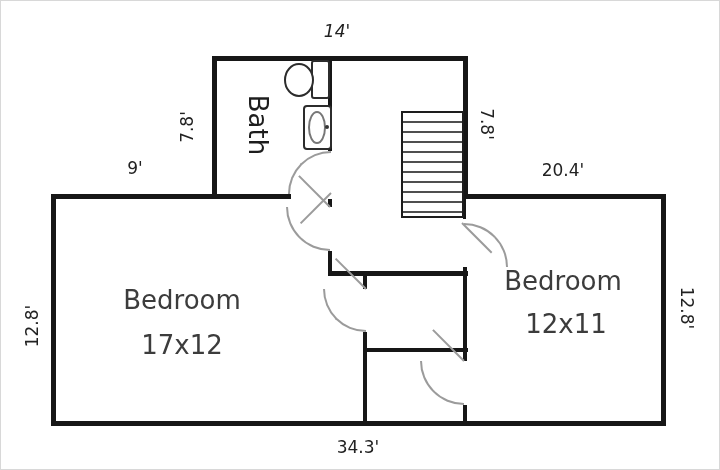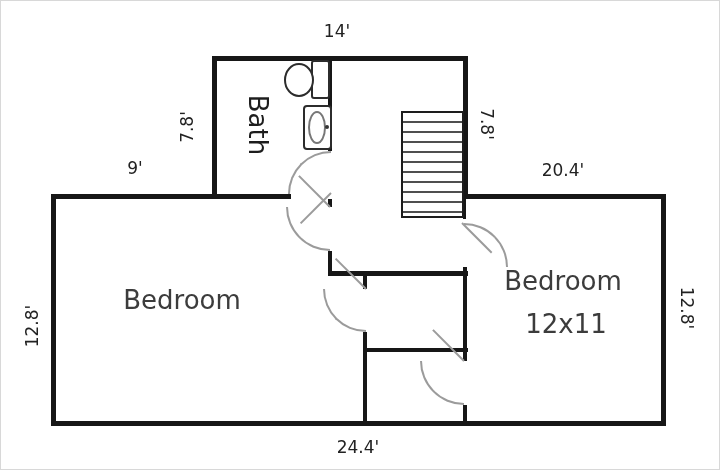"14'" div.dim { font-style: none -> italic }
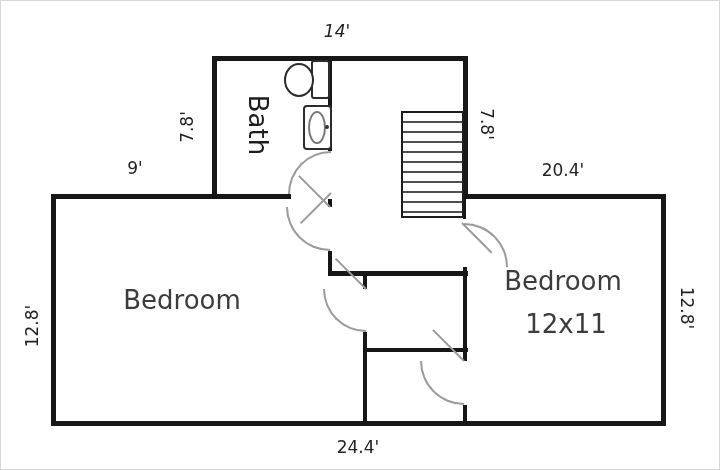"17x12" div.room-size { html: none -> <div>17x12</div> }
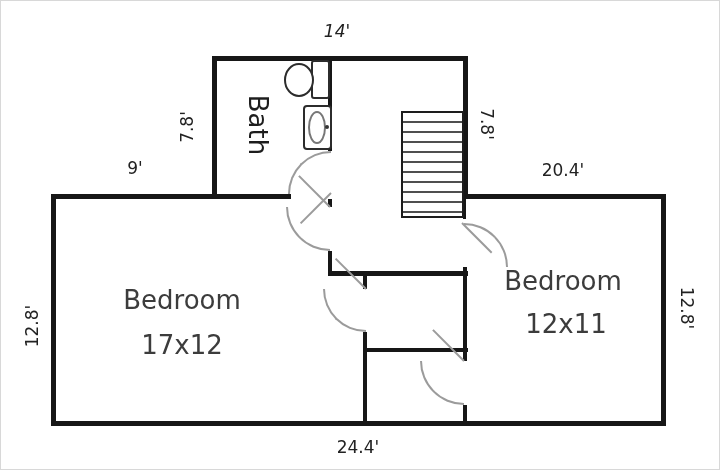"24.4'" div.dim { text: 24.4' -> 34.3' }
